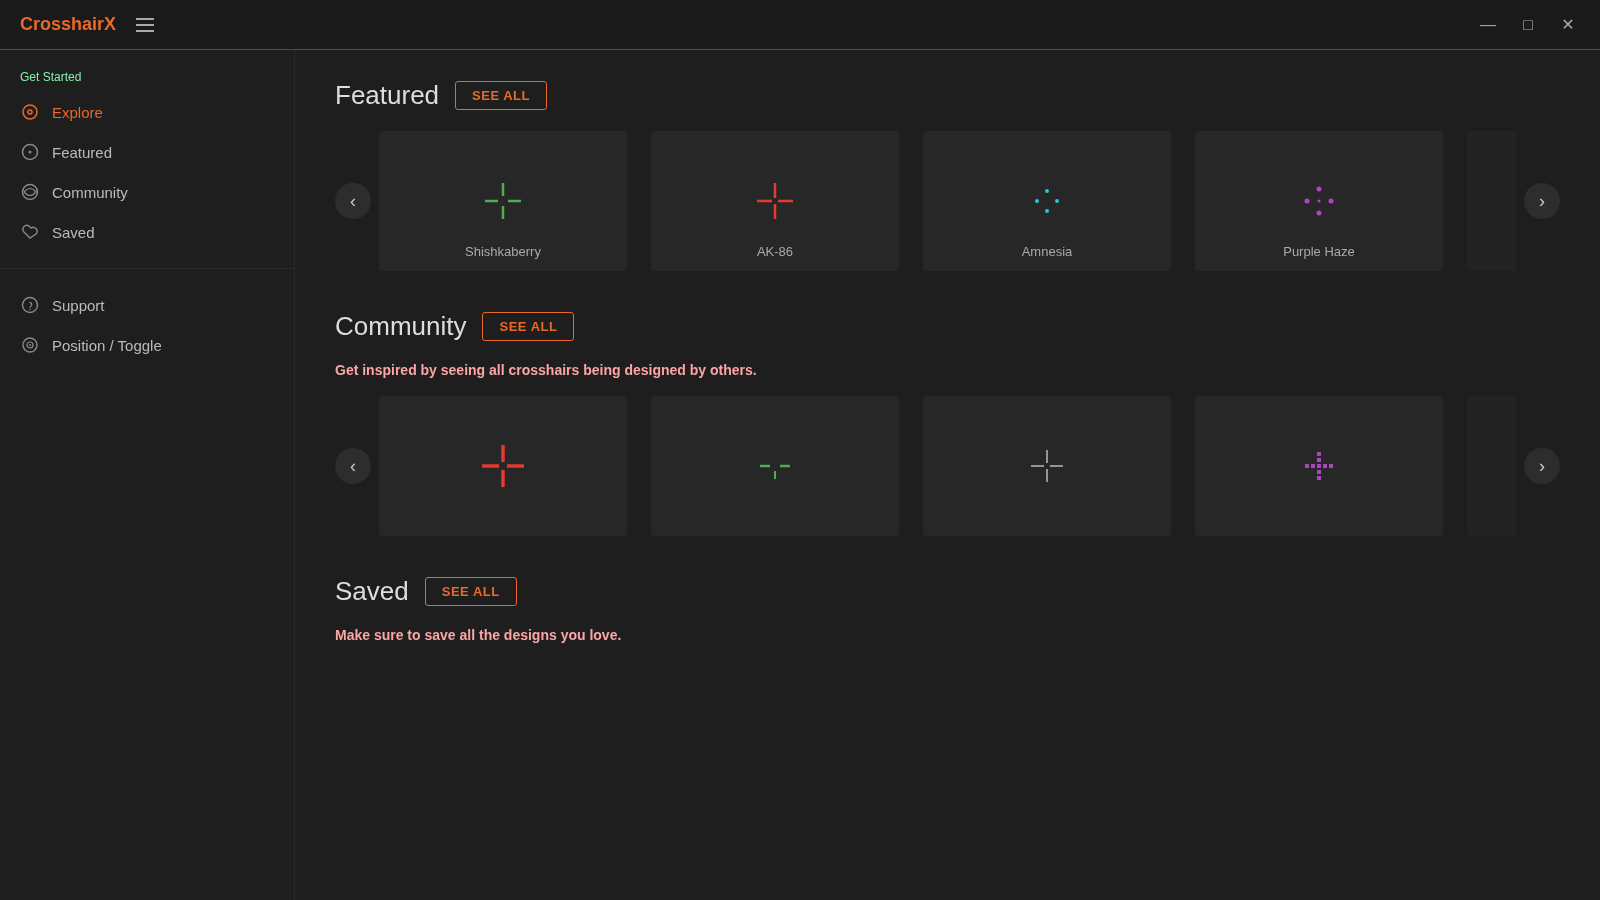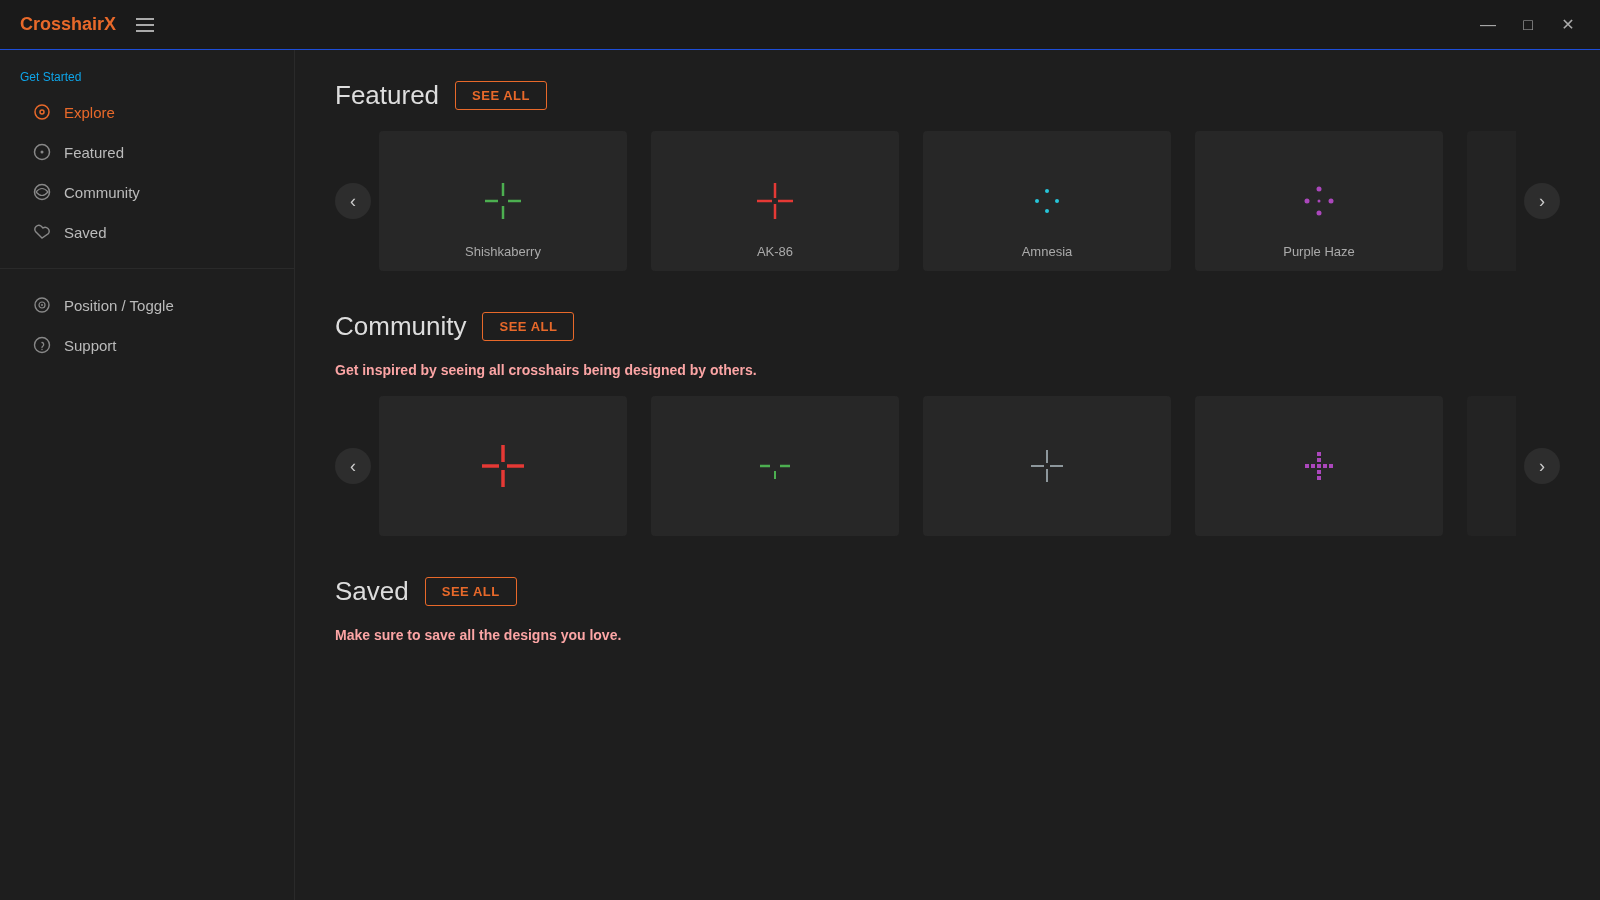"Get Started" .sidebar-section-label { color: #0ea5e9 -> #86efac }
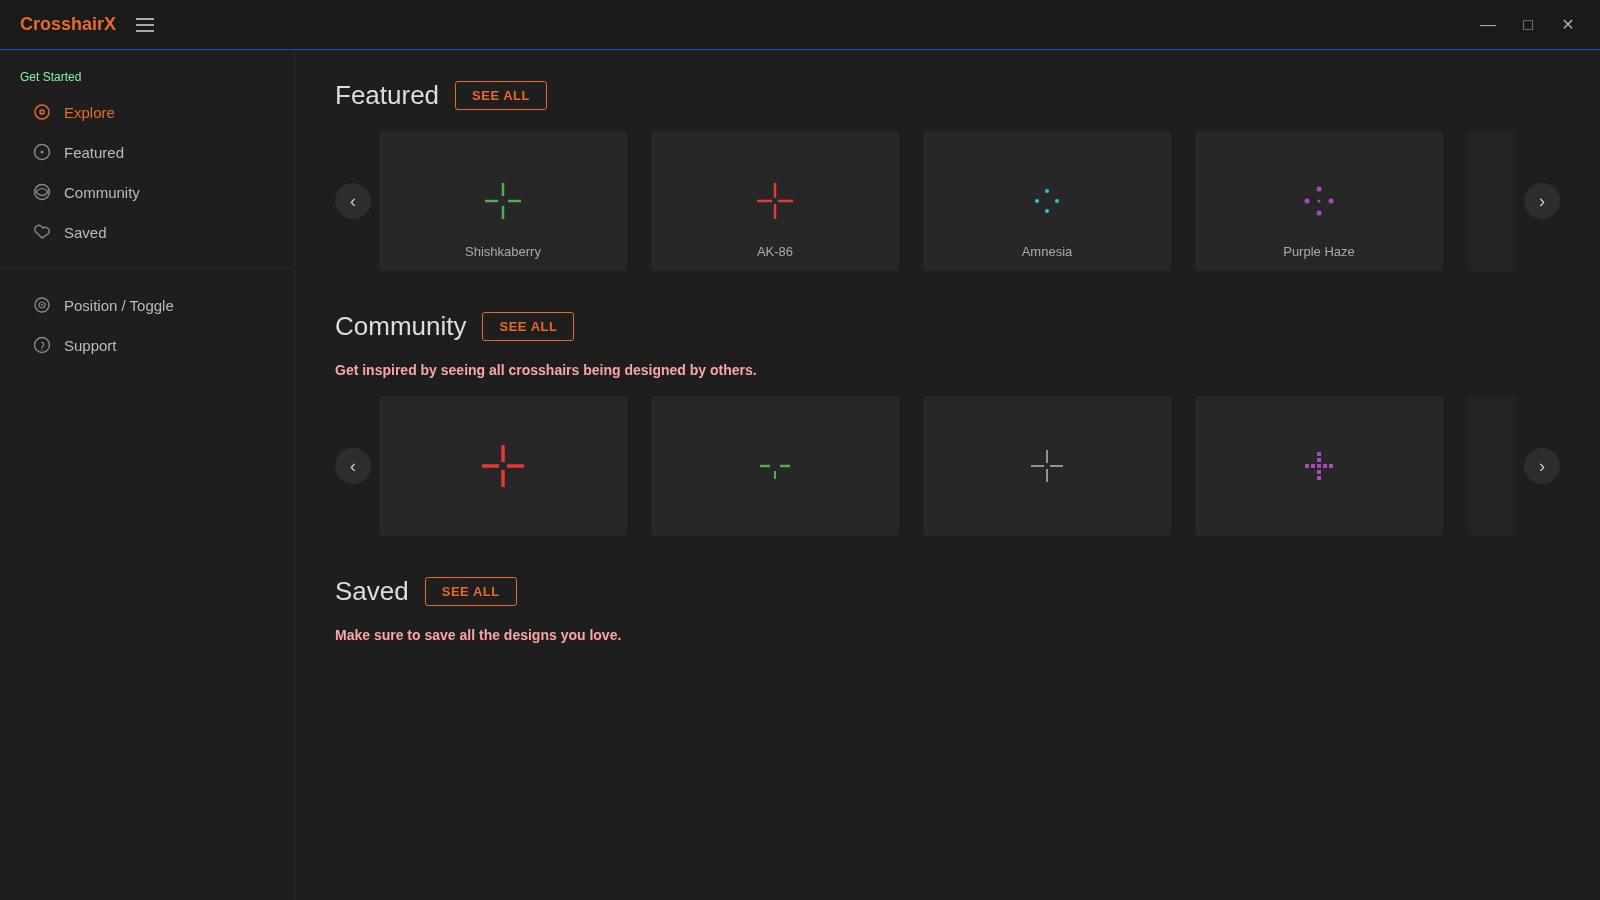"Explore" .sidebar-item { margin-left: 12px -> none }
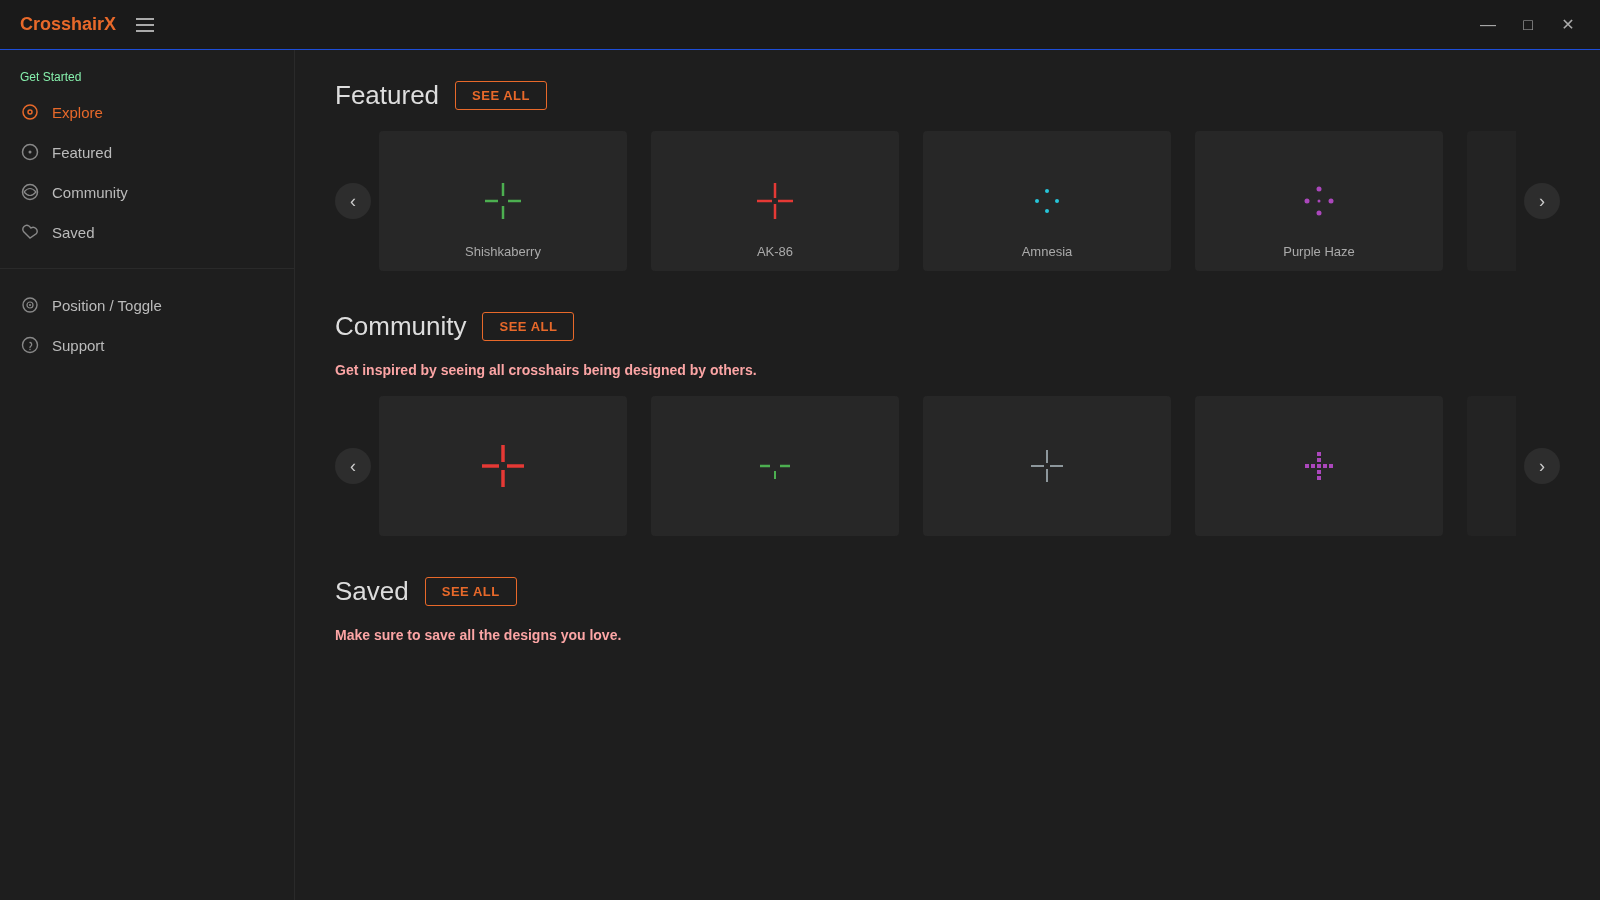"Position / Toggle" div.sidebar-item { order: before "Support" -> after "Support" }
